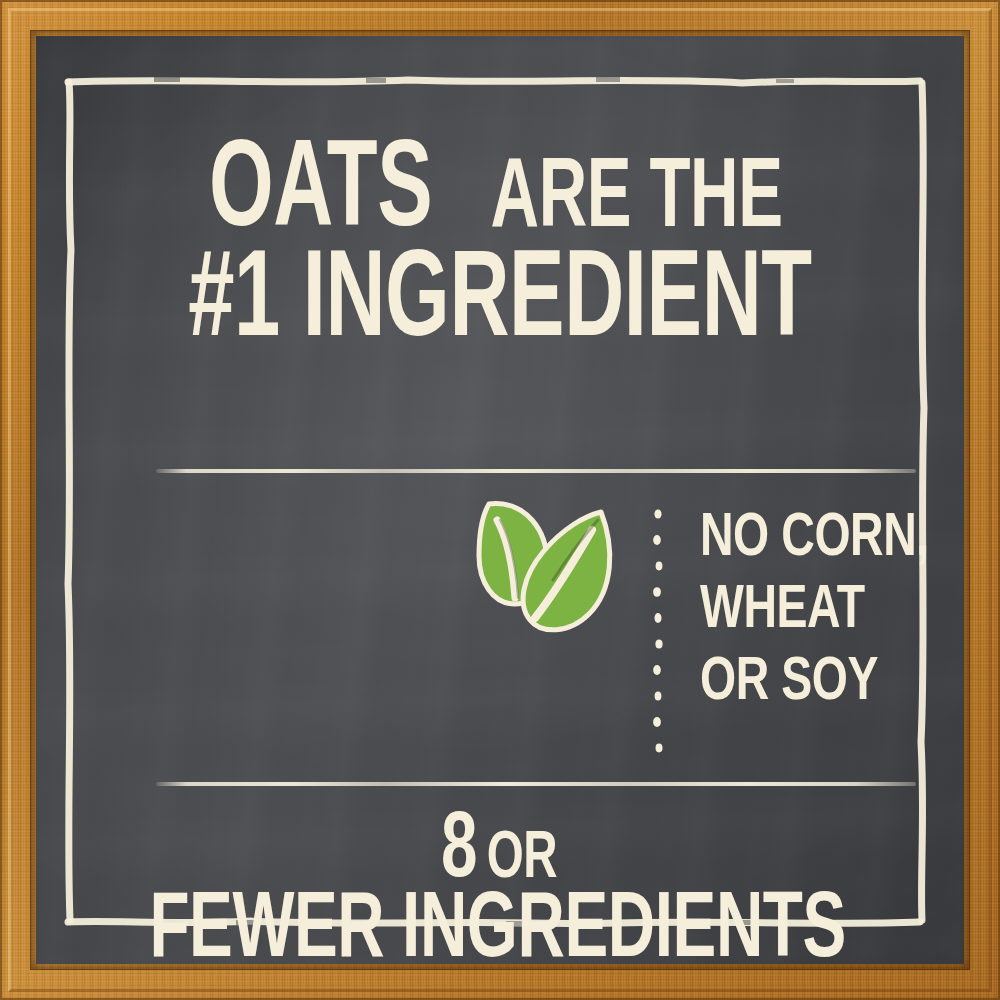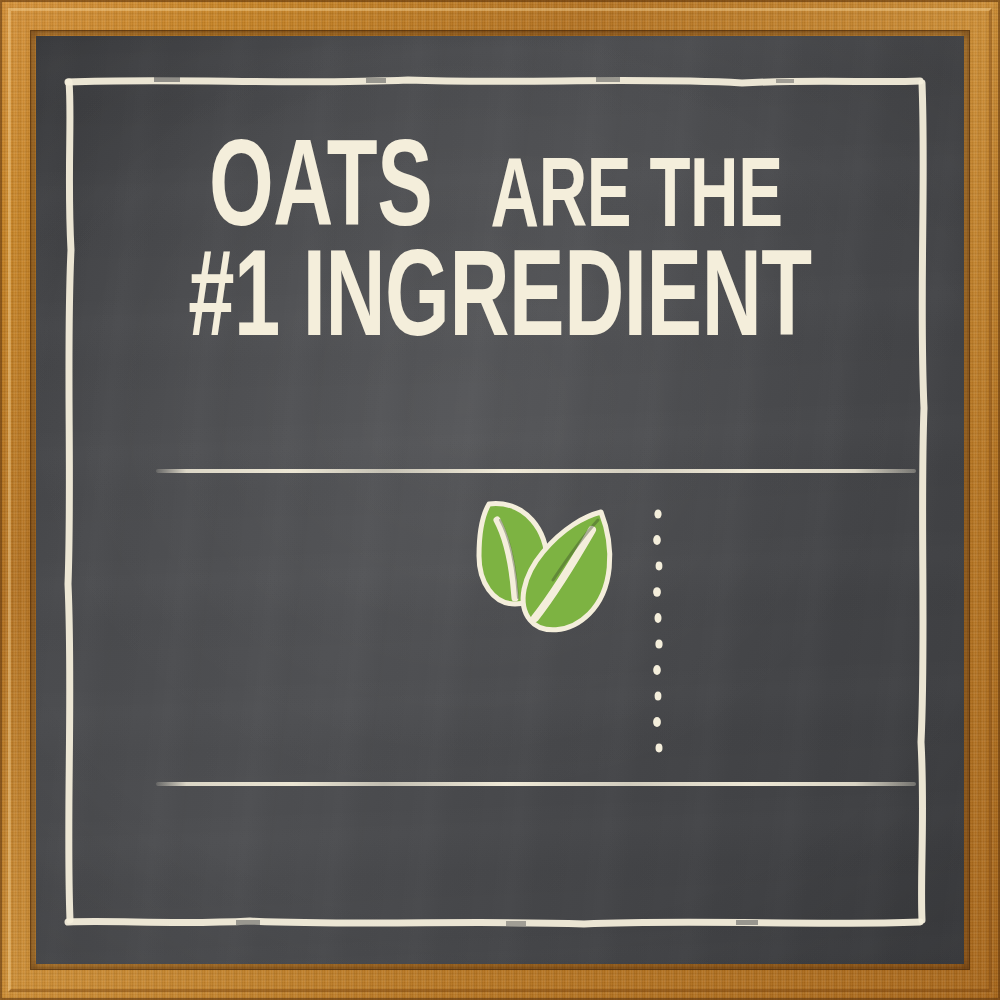"NO CORN," div.nocorn-block { html: none -> <div> <span>NO CORN,</span> <span>WHEAT</span> <span>OR SOY</span> </div> }
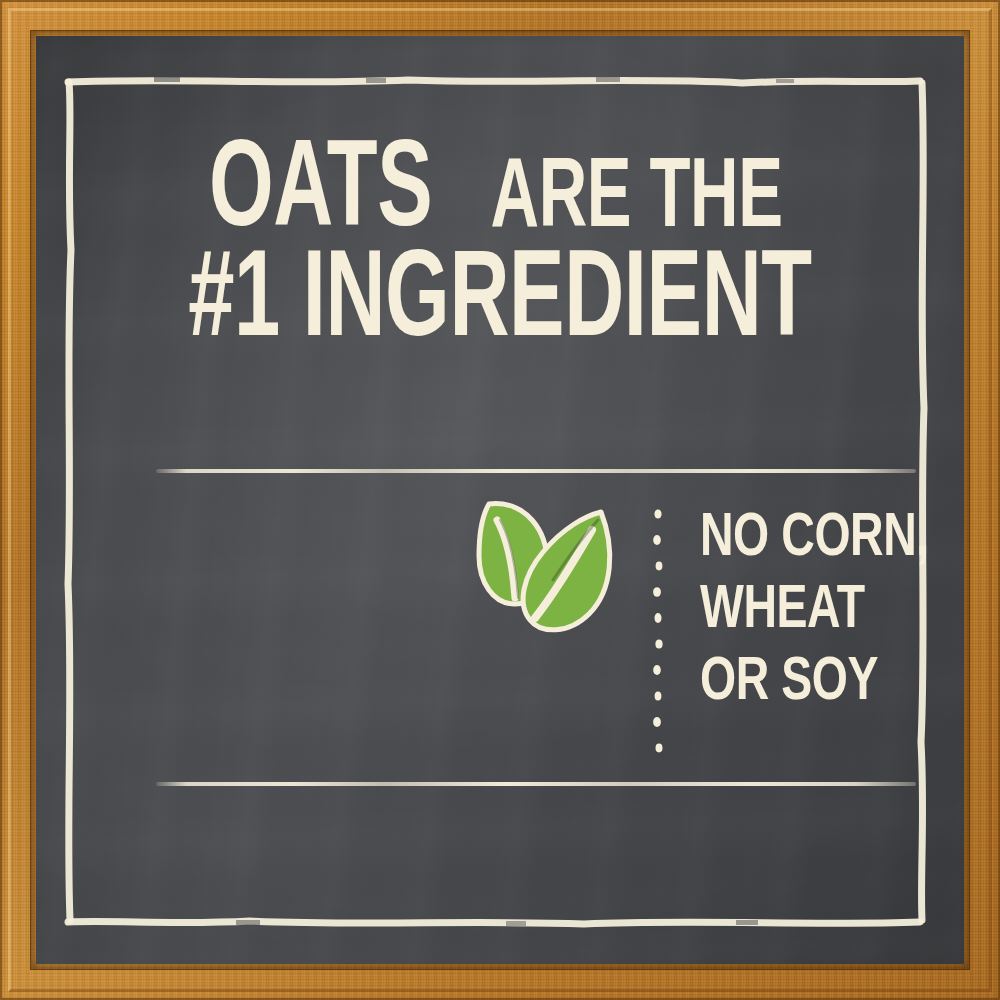"8 ORFEWER INGREDIENTS" div.bottom-block { html: none -> <div> <span>8</span><span>OR</span><span>FEWER INGREDIENTS</span> </div> }
